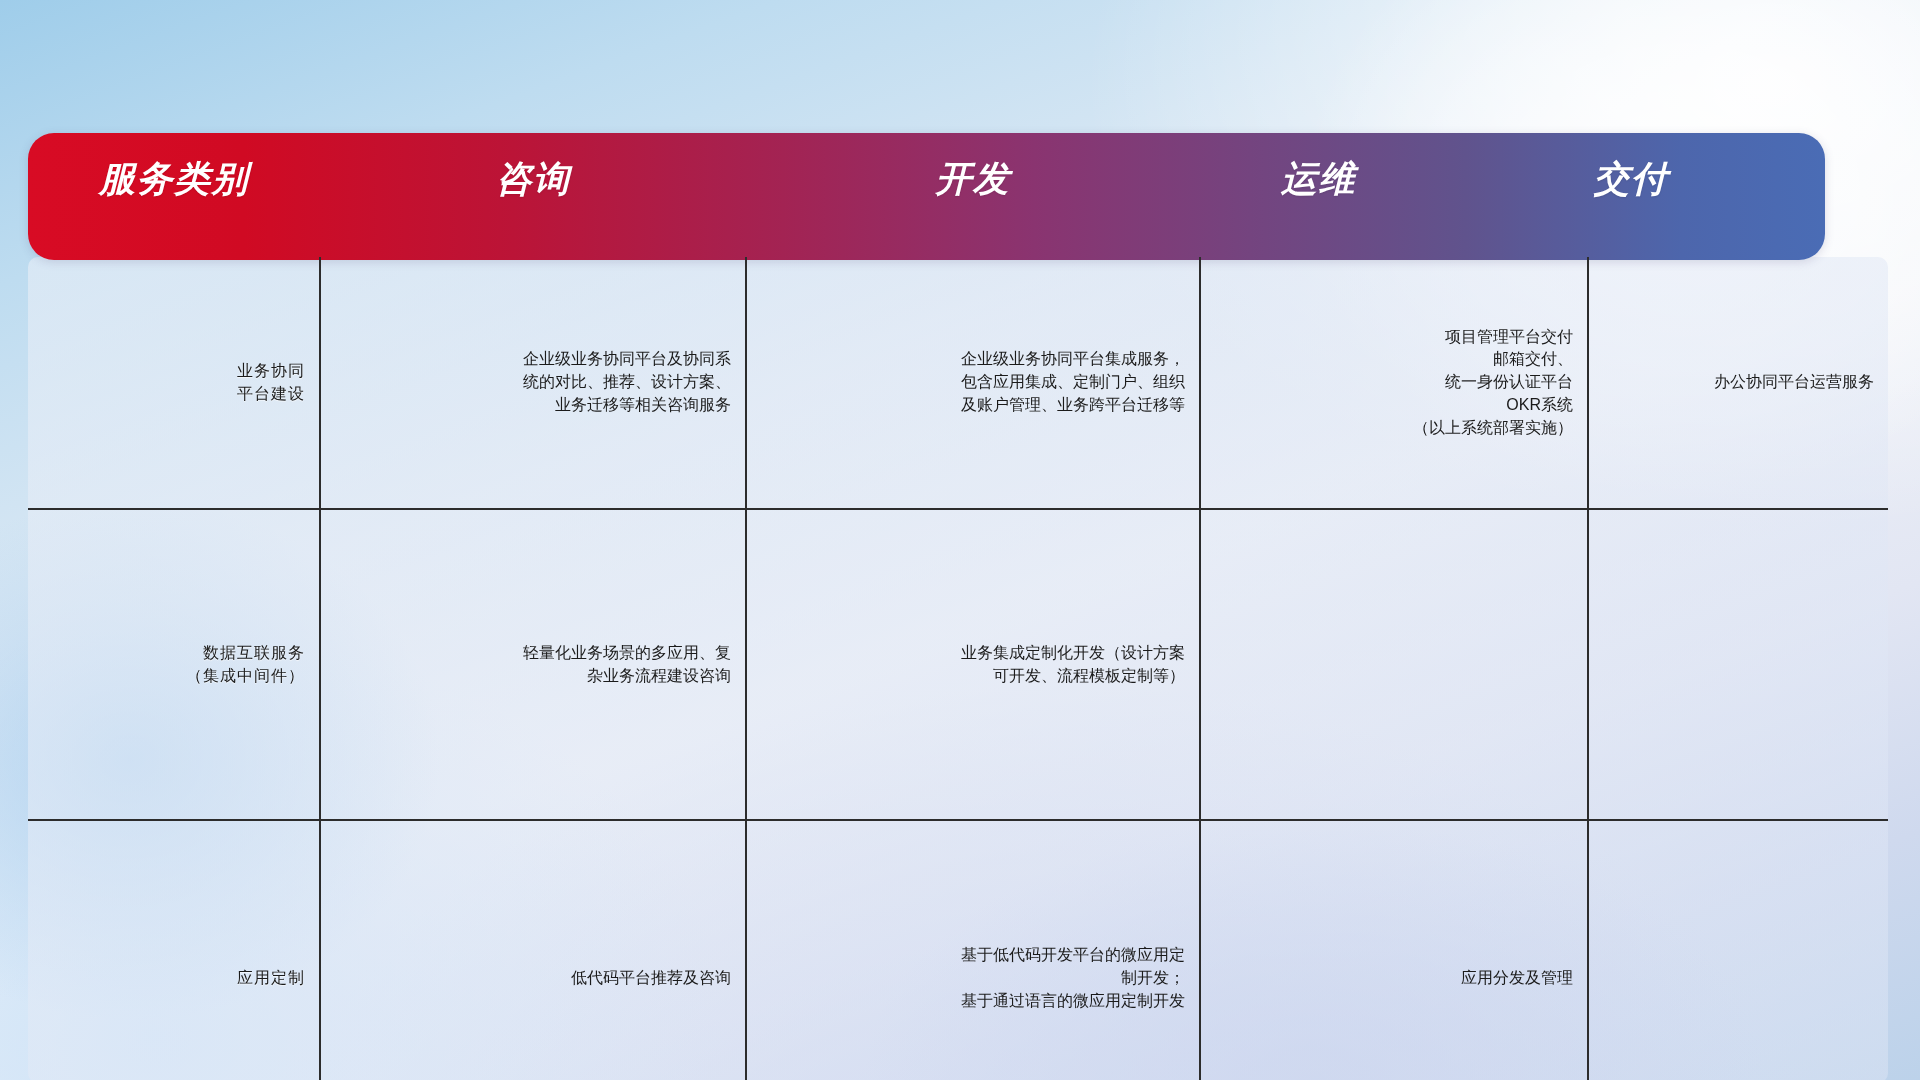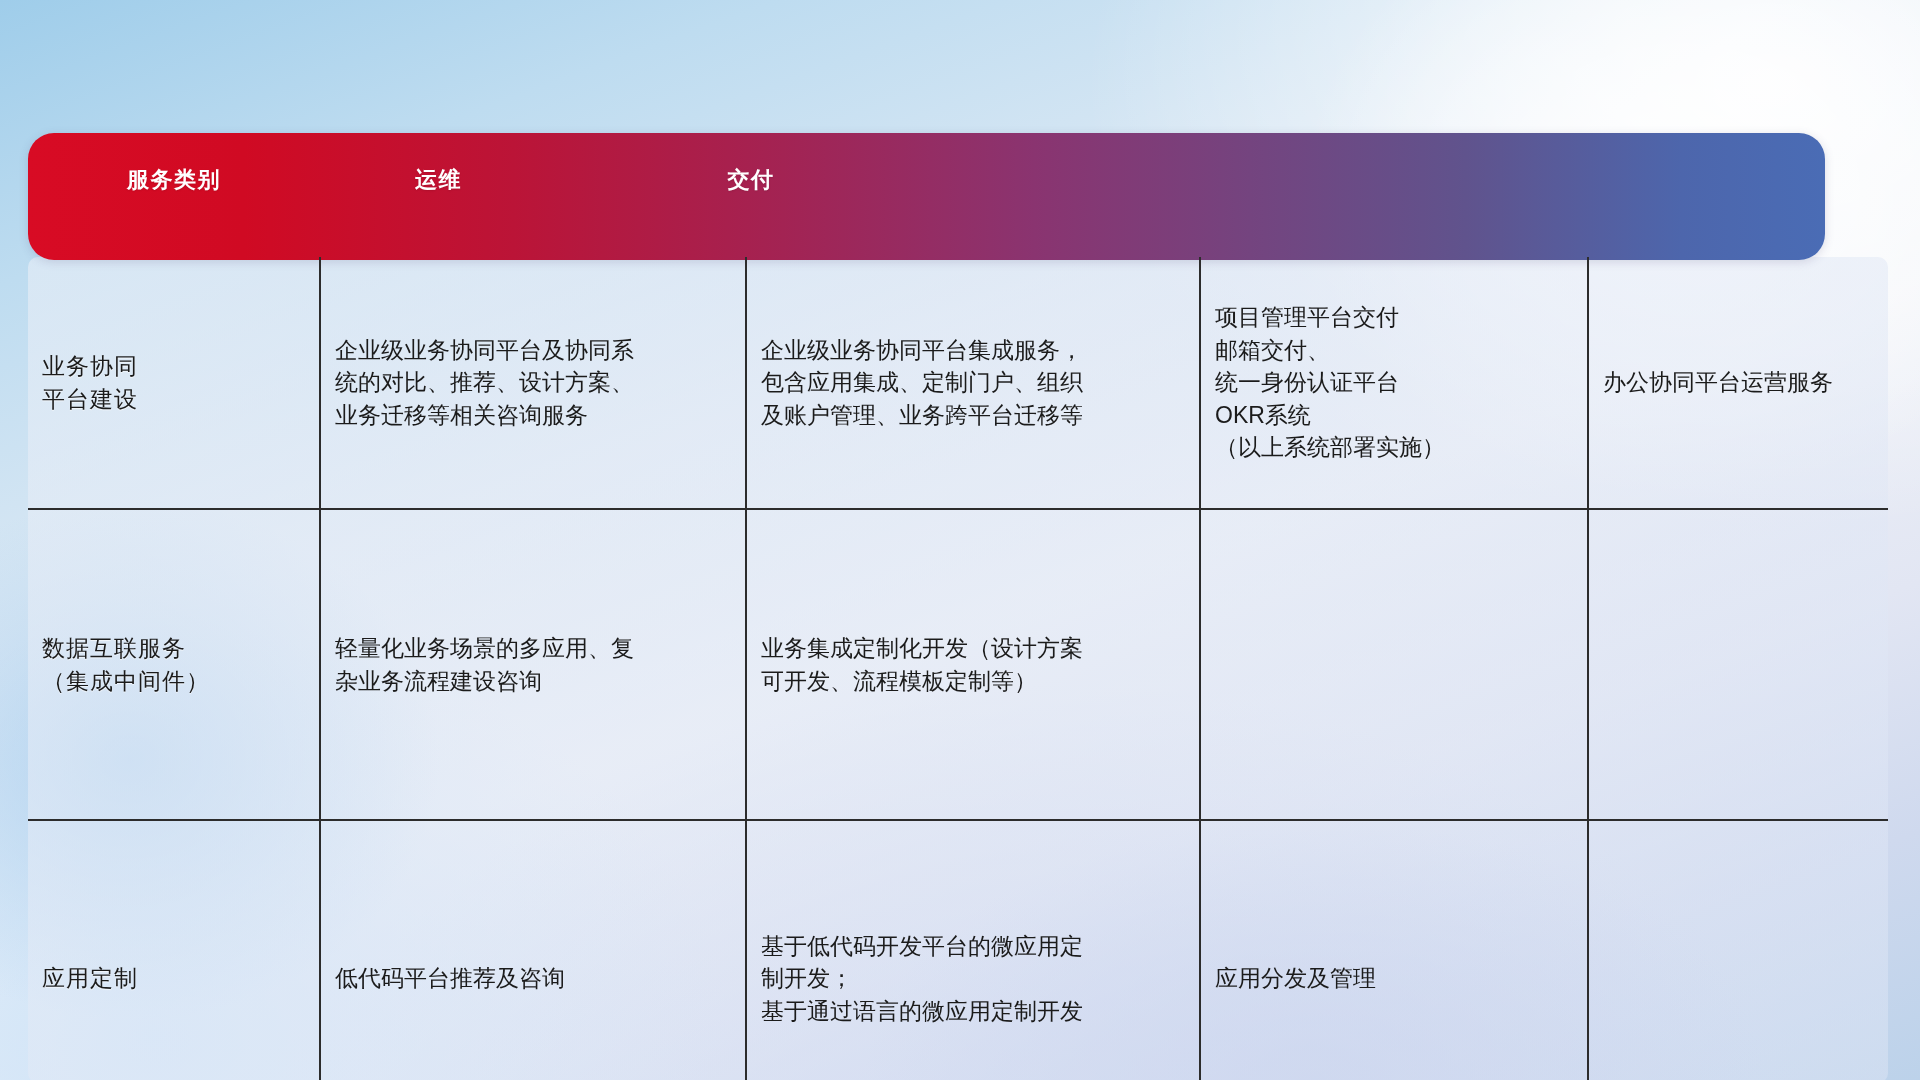"服务类别" .header-cell { font-size: 22px -> 36px; font-style: none -> italic }
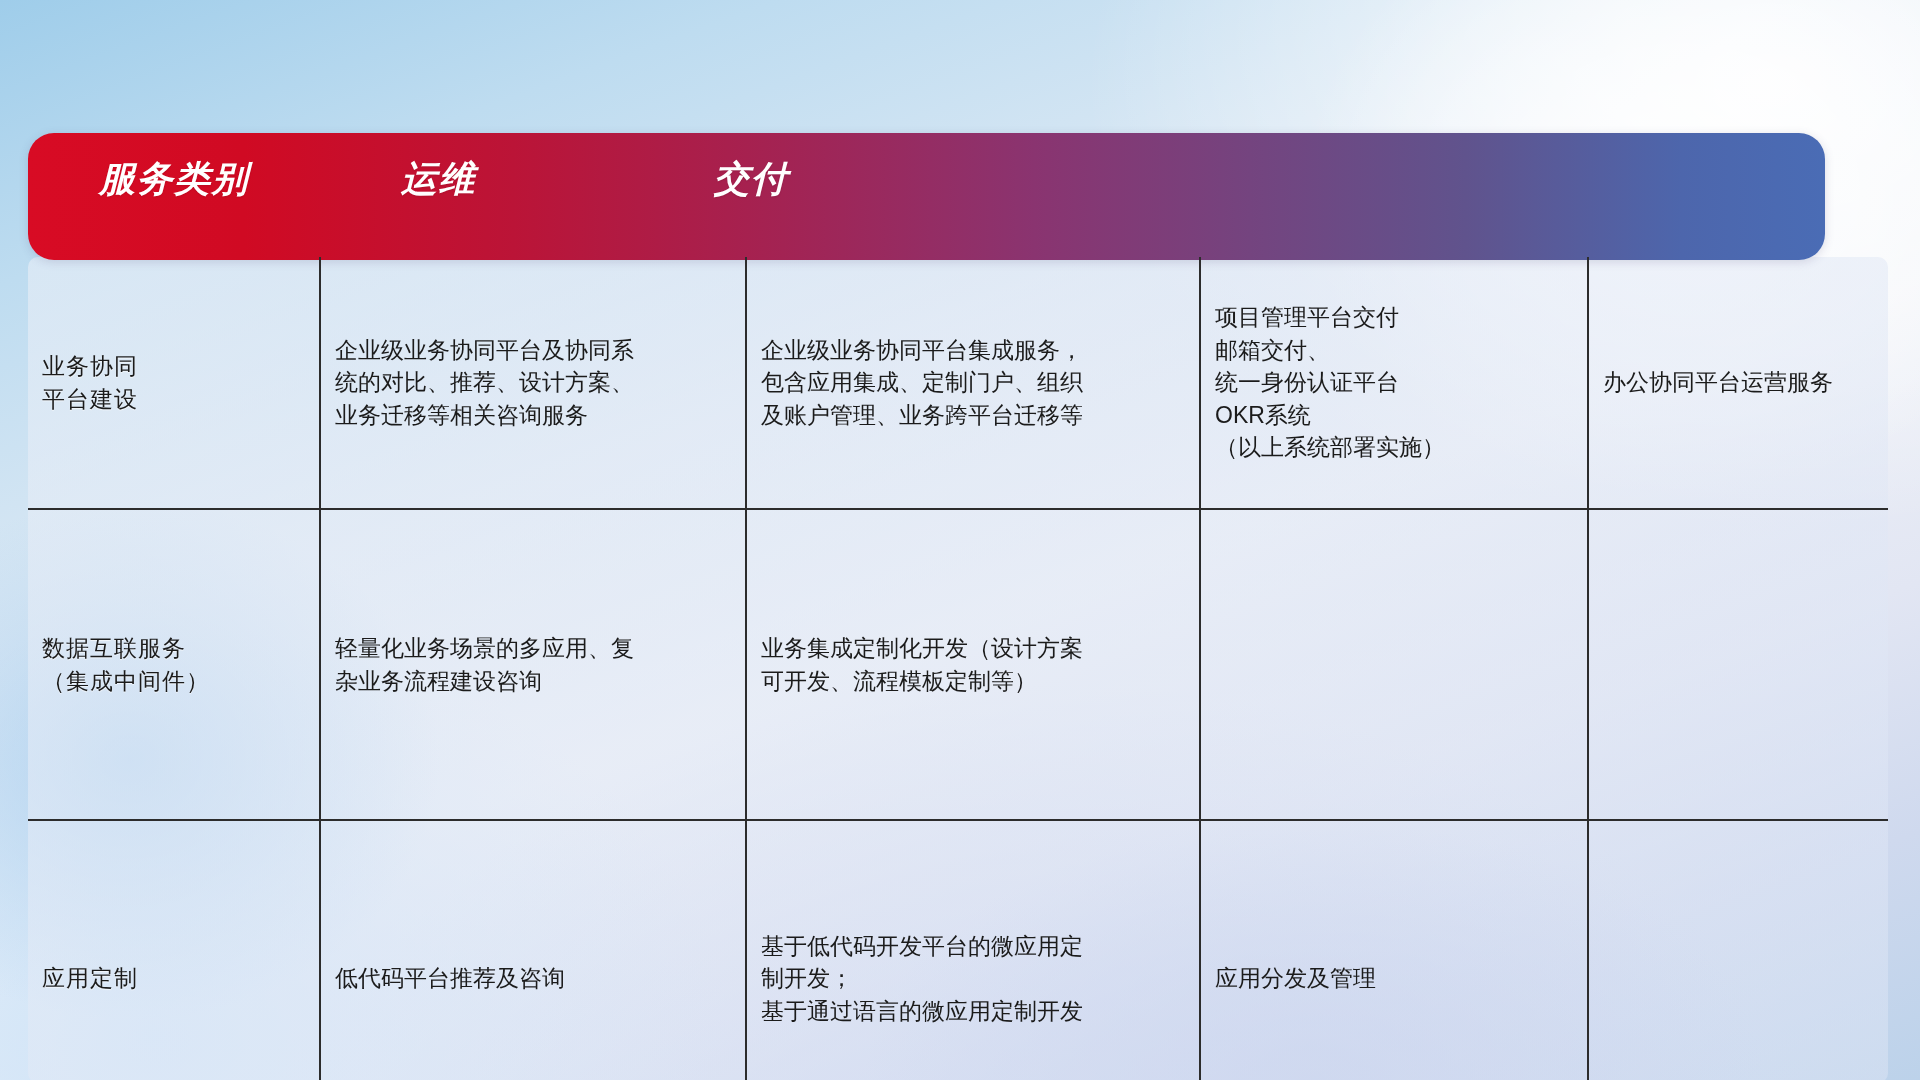"咨询" div.header-cell { html: none -> <div>咨询</div> }
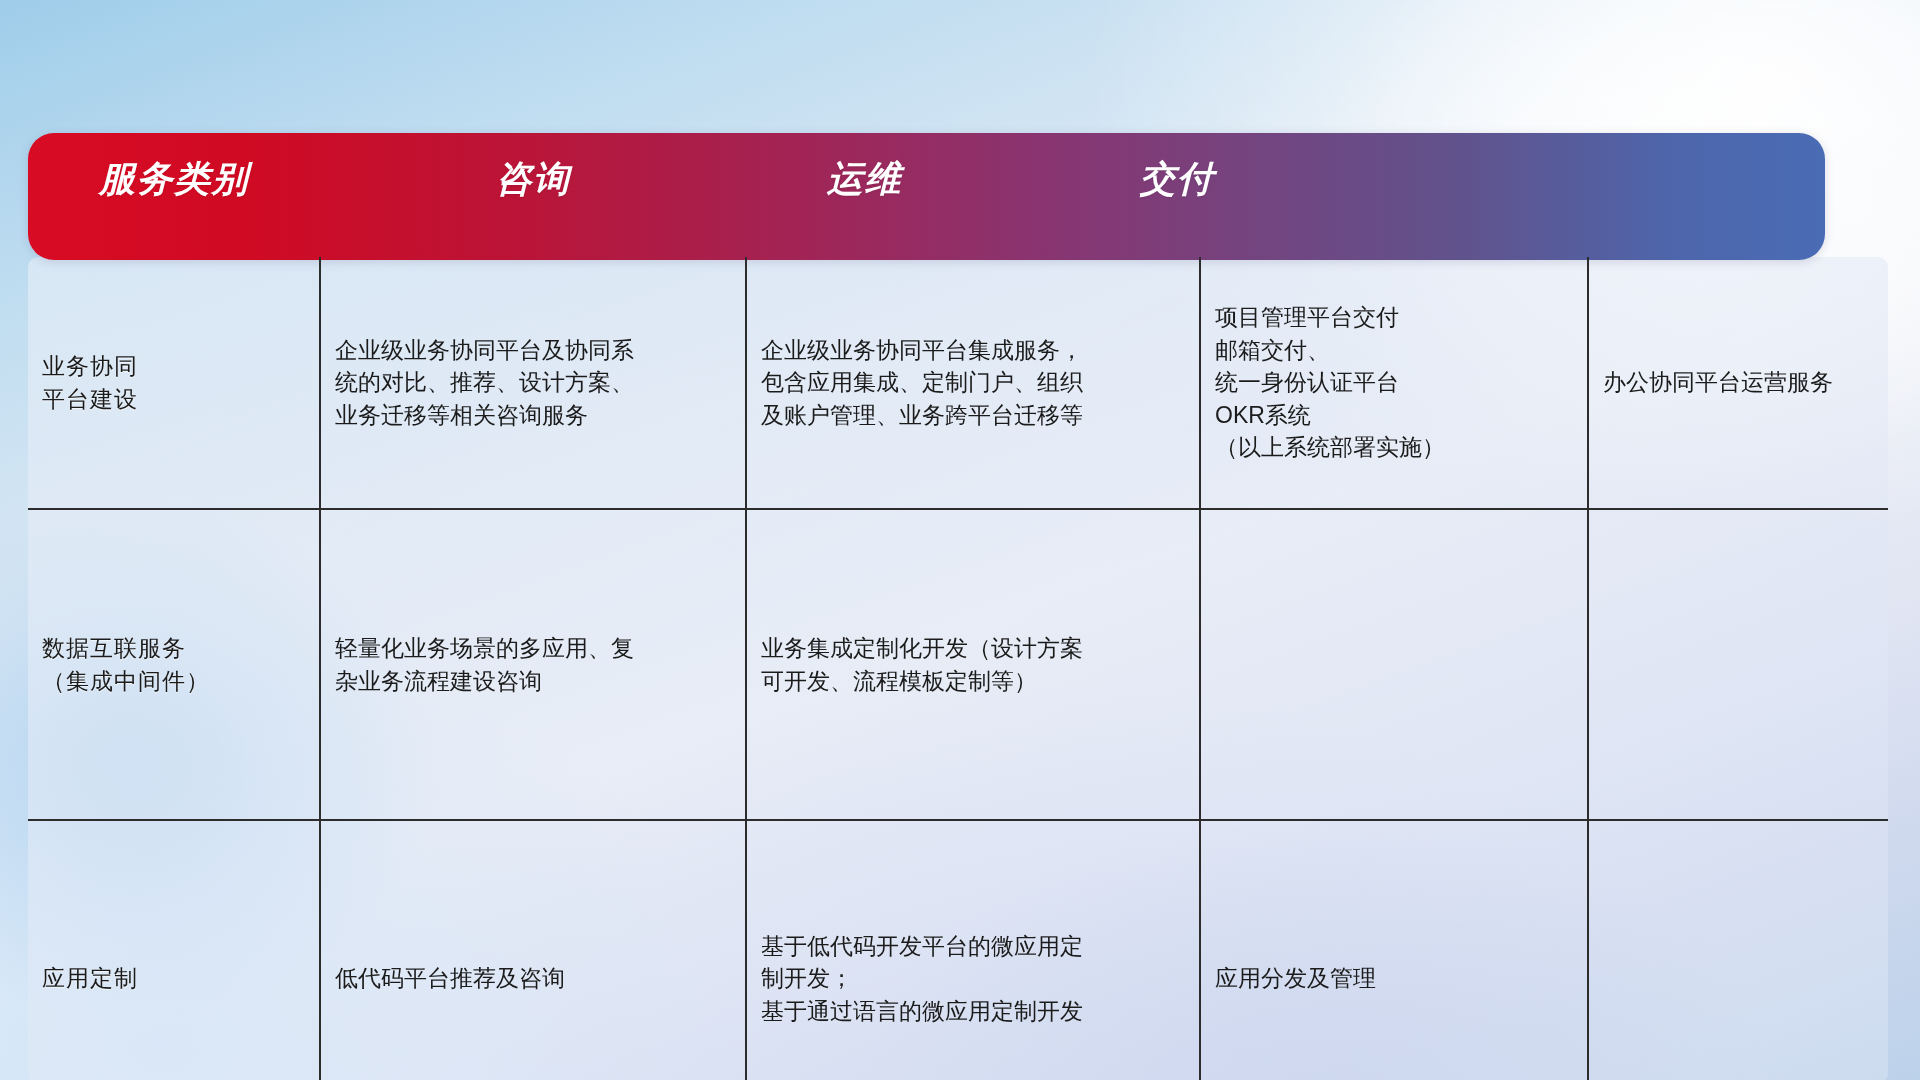"开发" div.header-cell { html: none -> <div>开发</div> }
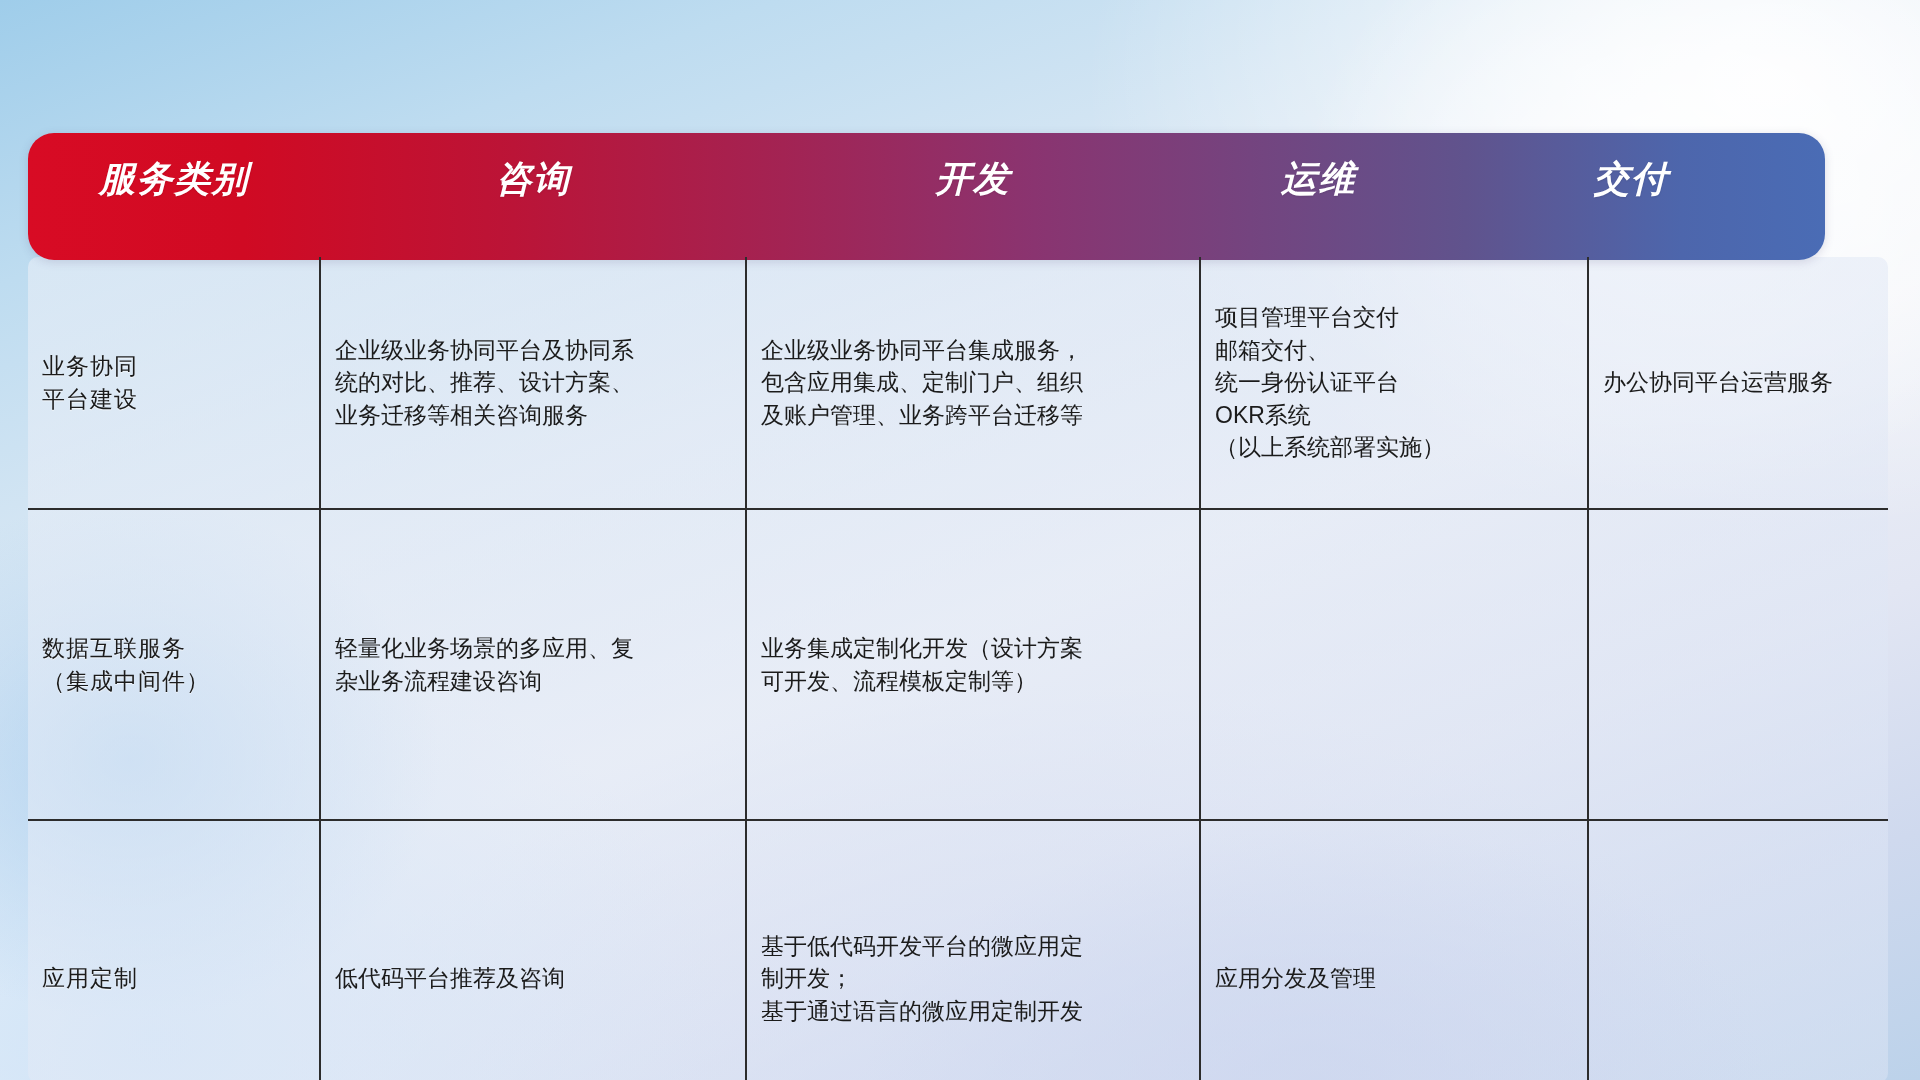"项目管理平台交付" #table-grid td { font-size: 23px -> 16px; text-align: left -> right }
